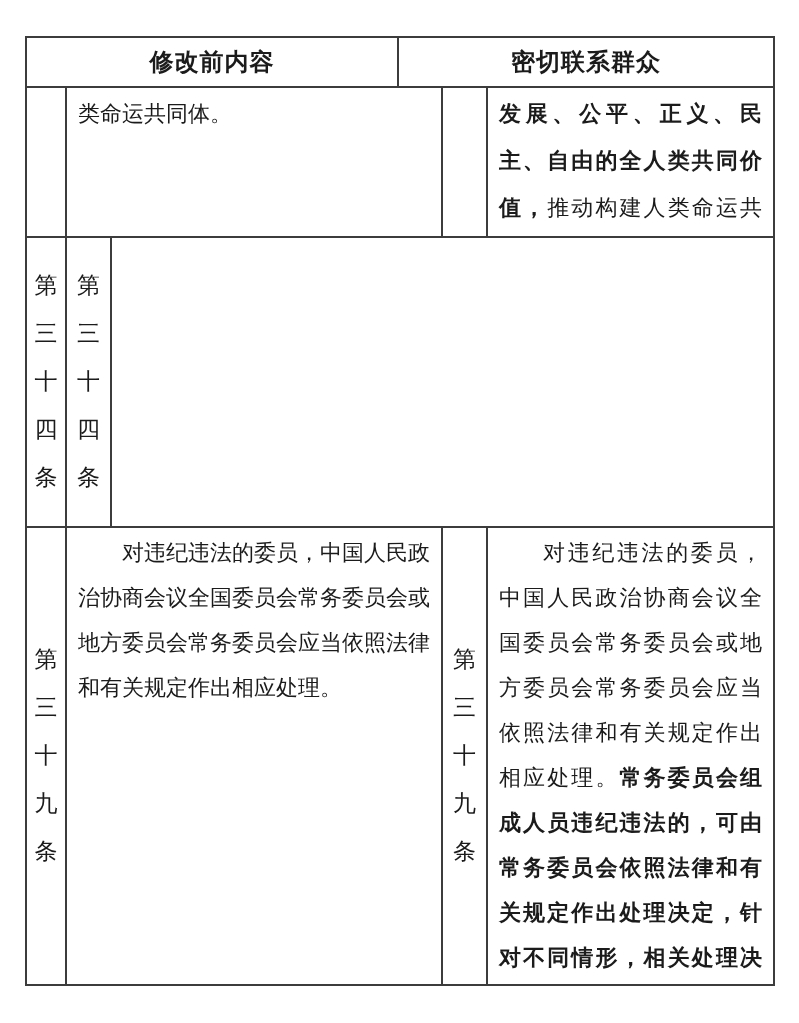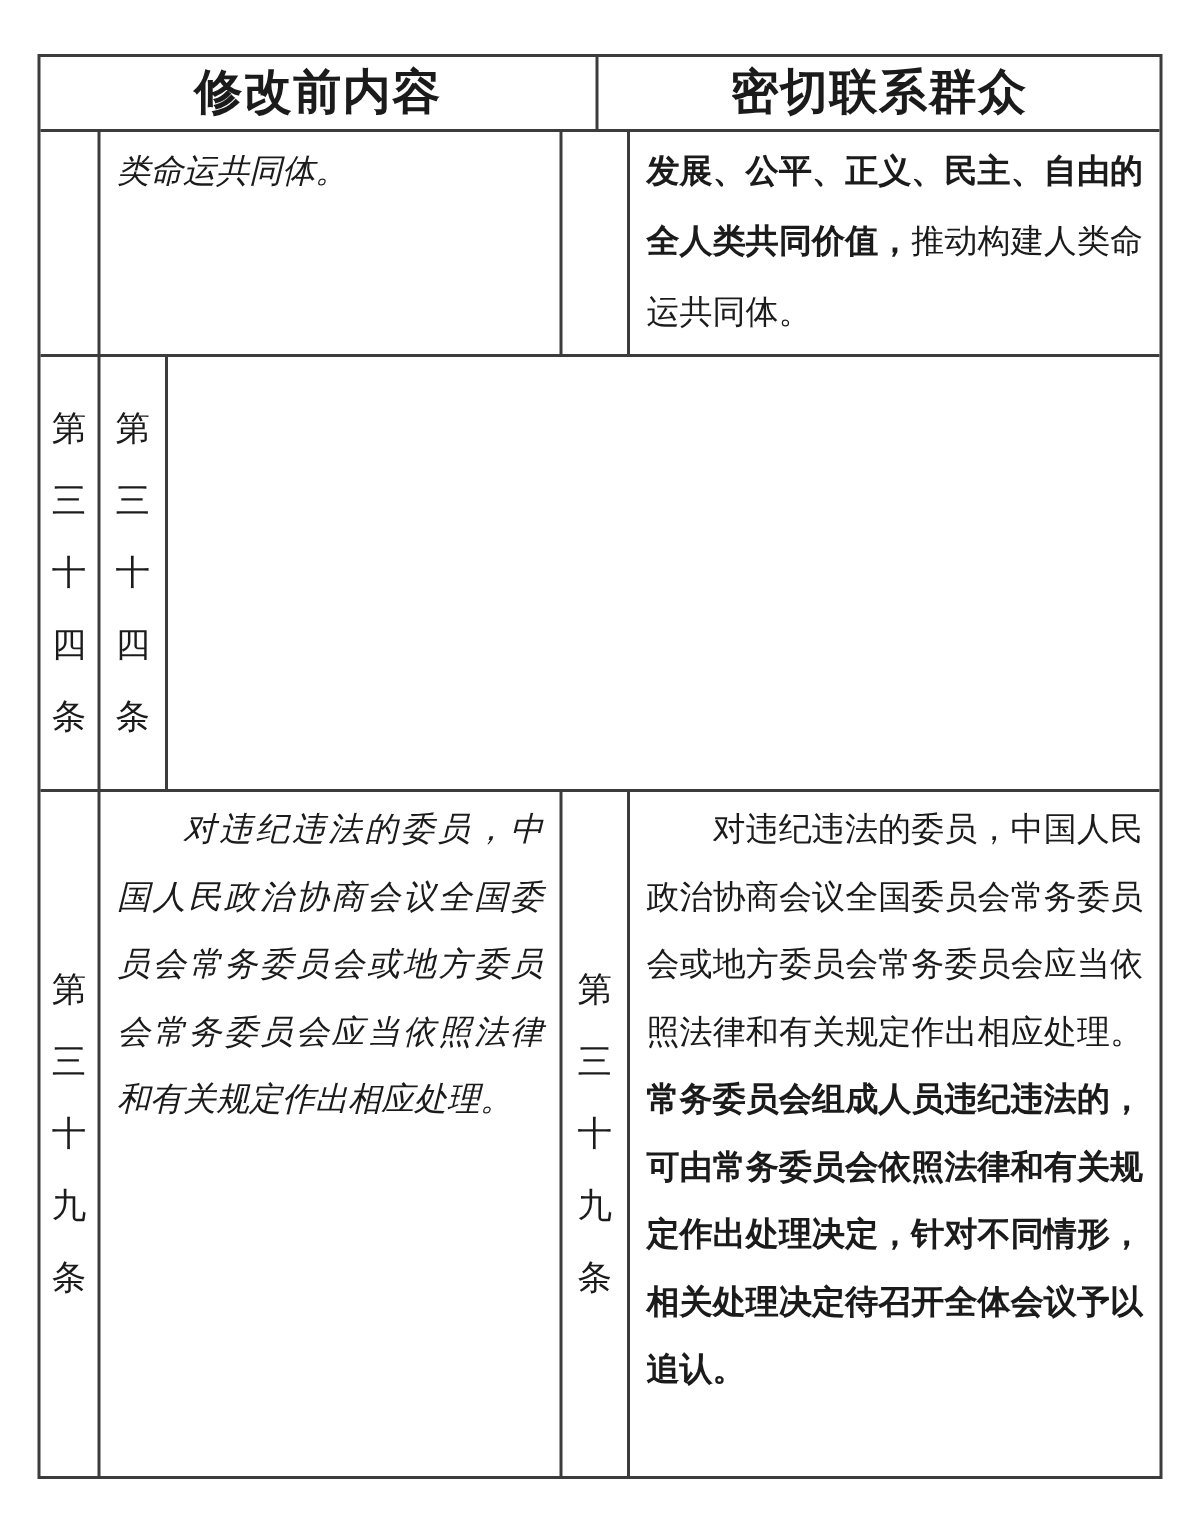"修改前内容" .header-cell { font-size: 32px -> 24px }
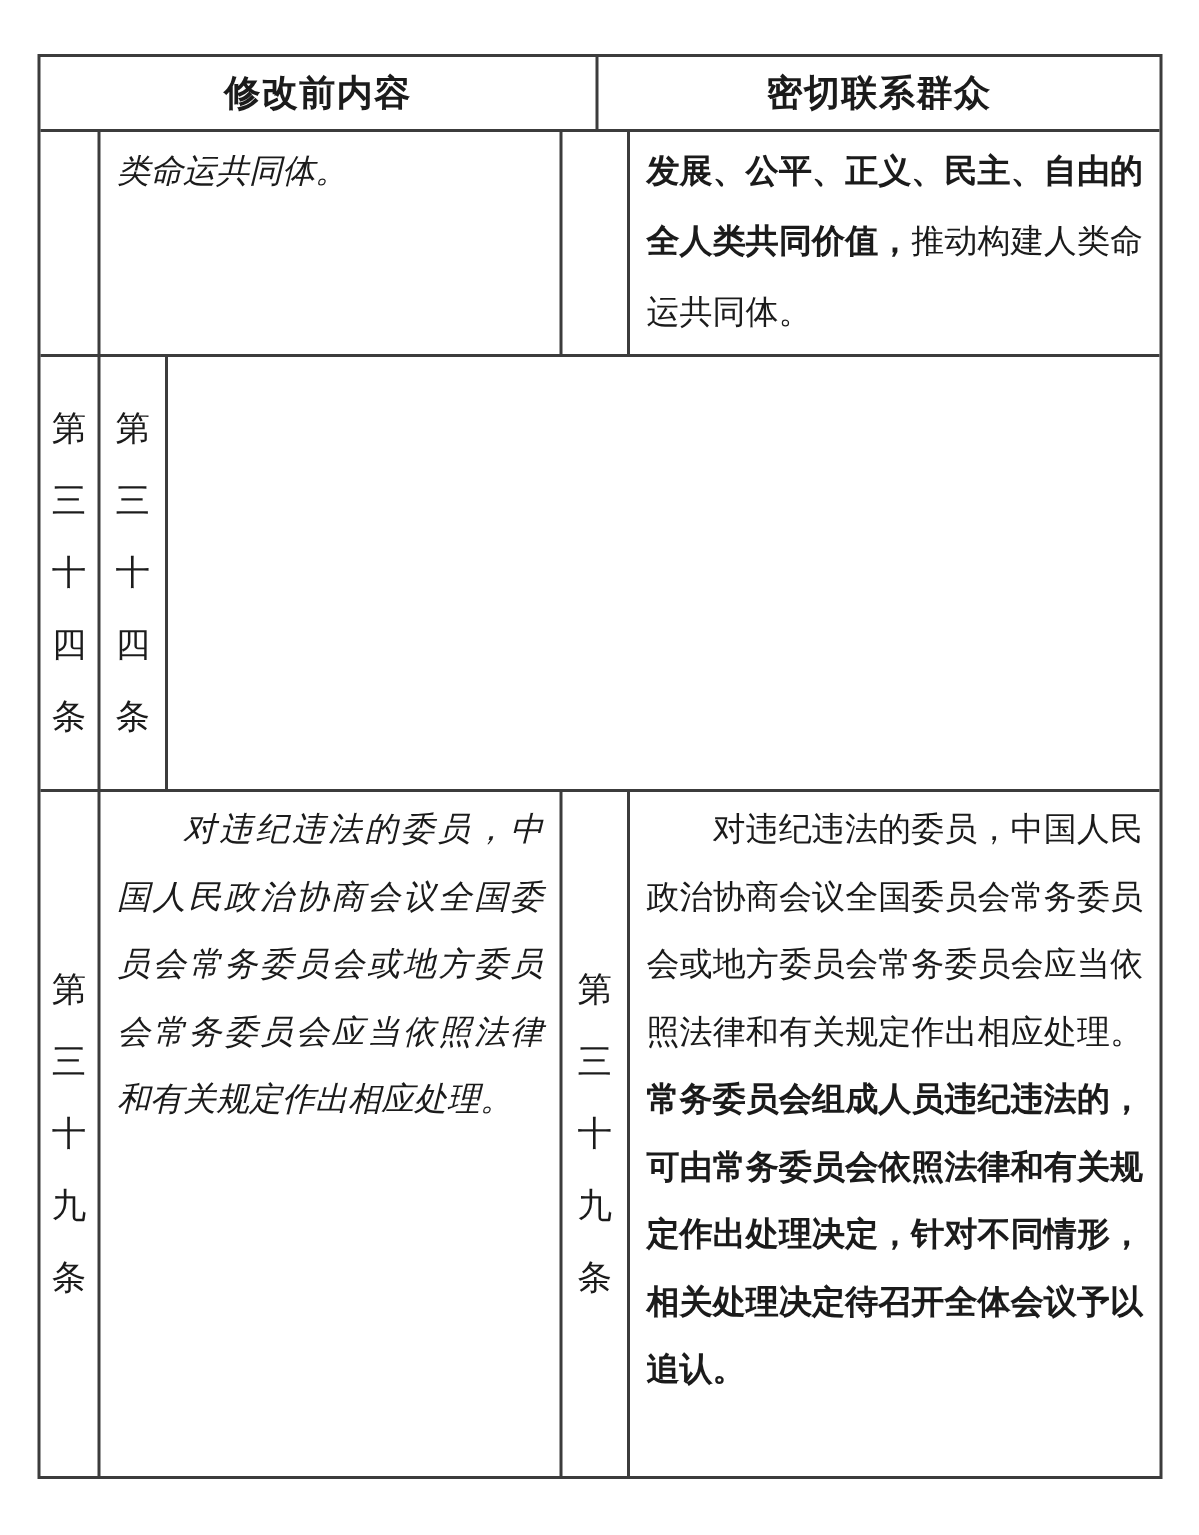"类命运共同体。" .text-cell.before-col { font-style: italic -> none; width: 308px -> 376px }
